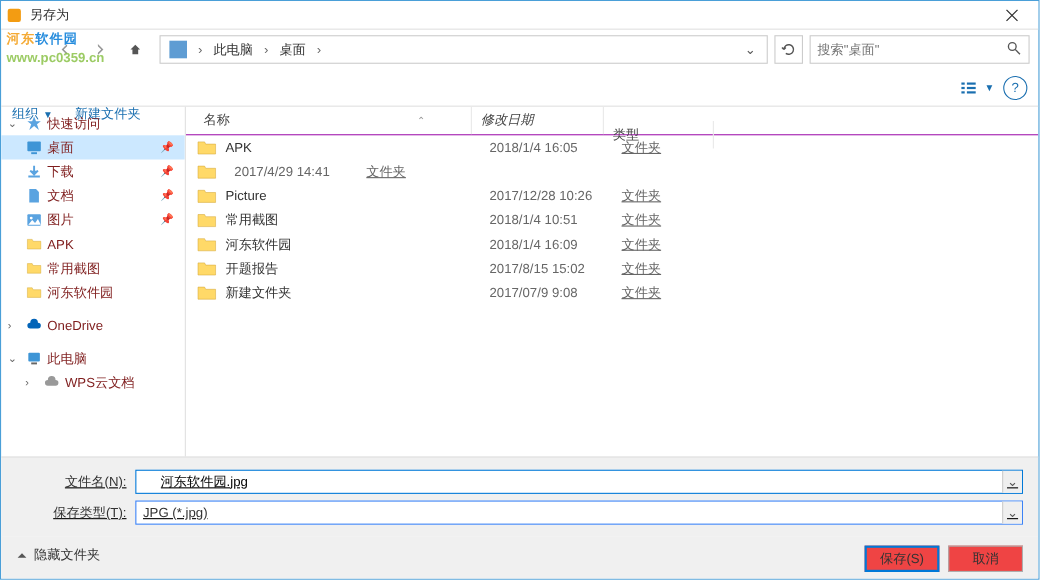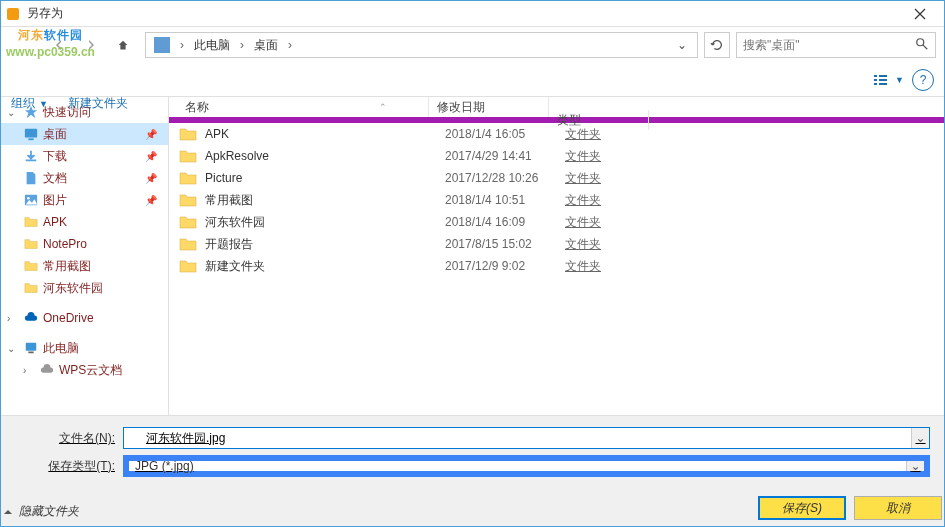"河东" .watermark .wm-main .accent { margin-left: 12px -> none }
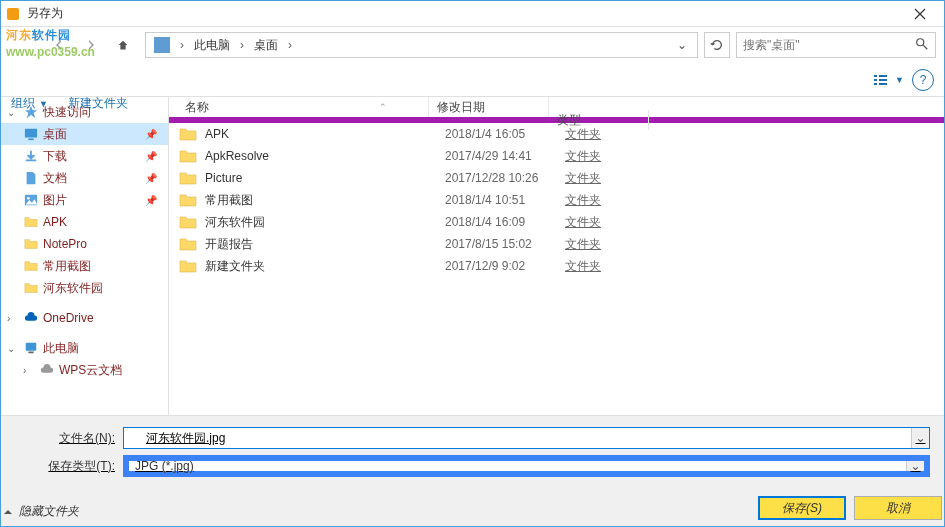"名称" .fl-header { border-bottom: 6px solid #a21caf -> 1px solid #a21caf }
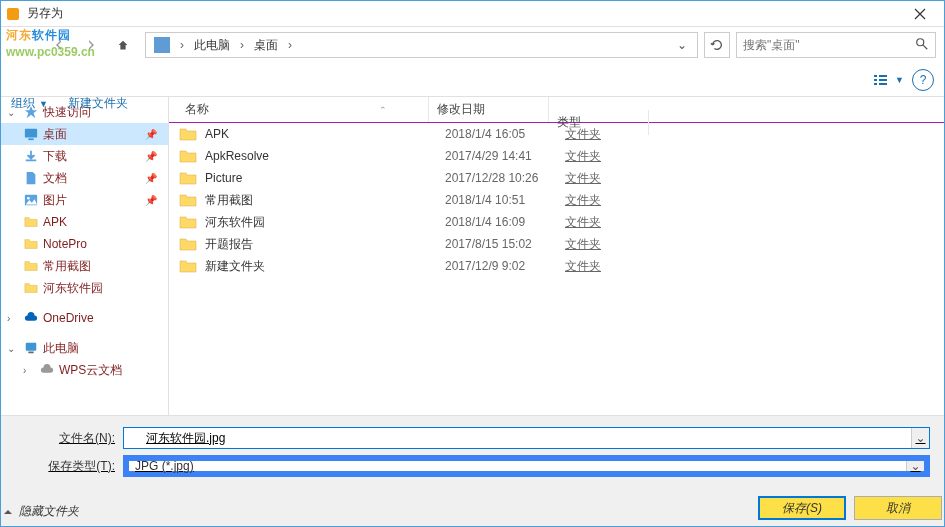"修改日期" .c-date { font-style: none -> italic }
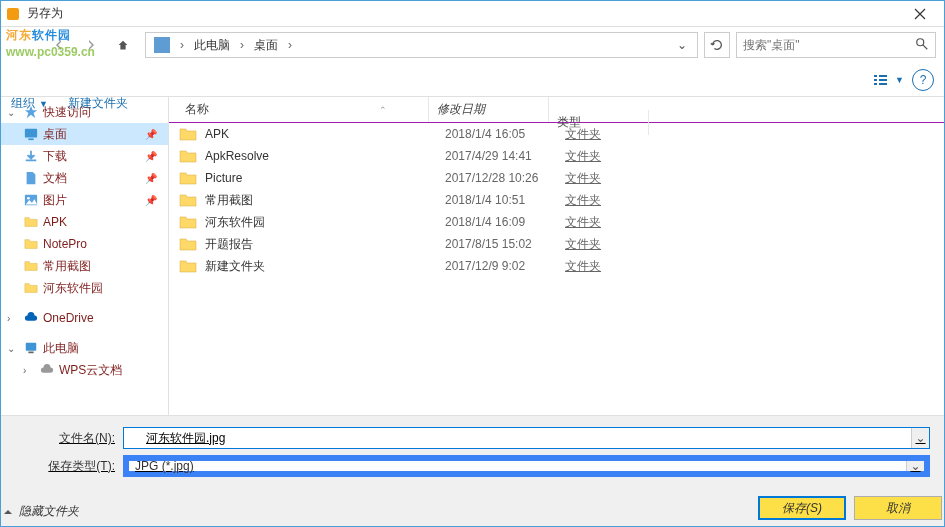"ApkResolve" span.r-name { html: <span>ApkResolve</span> -> none }
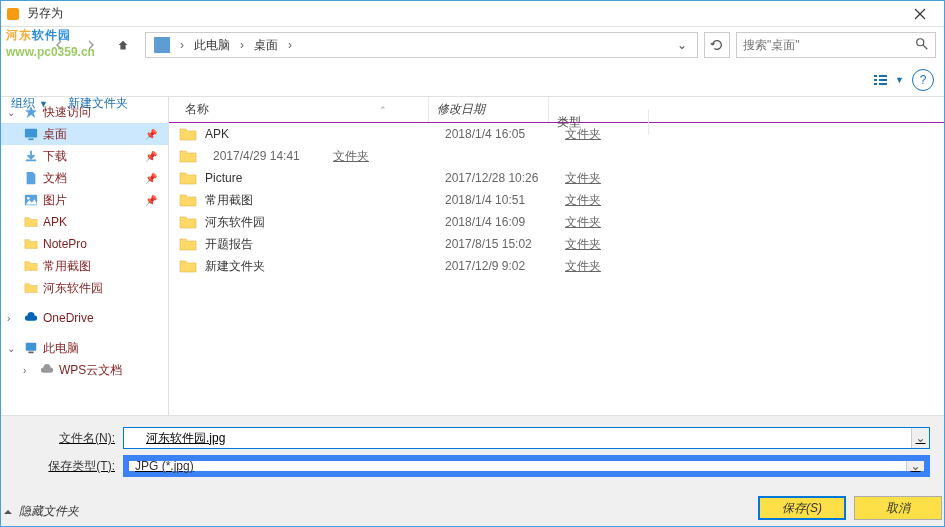"NotePro" div.tree-item { html: <div> <span> <svg> <path></path> </svg> </span> <span>NotePro</span> </div> -> none }
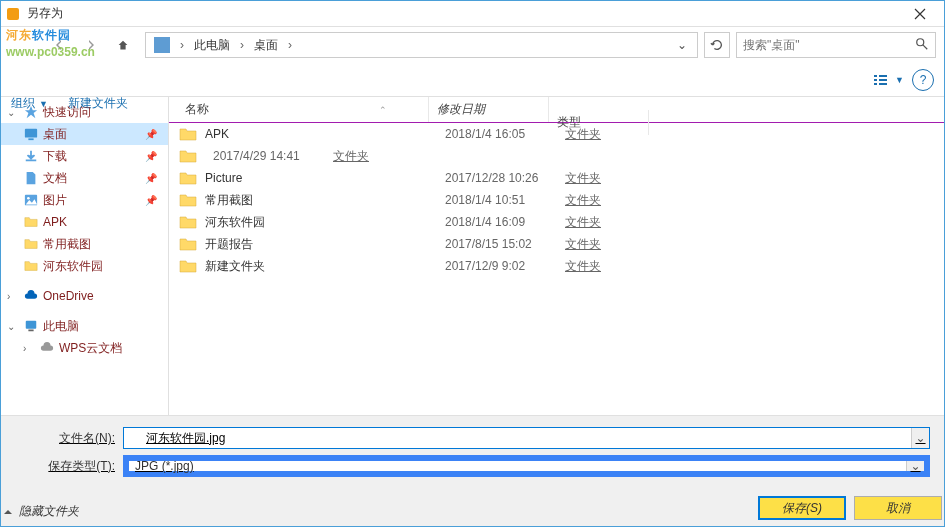"2017/12/9 9:02" span.r-date { text: 2017/12/9 9:02 -> 2017/07/9 9:08 }
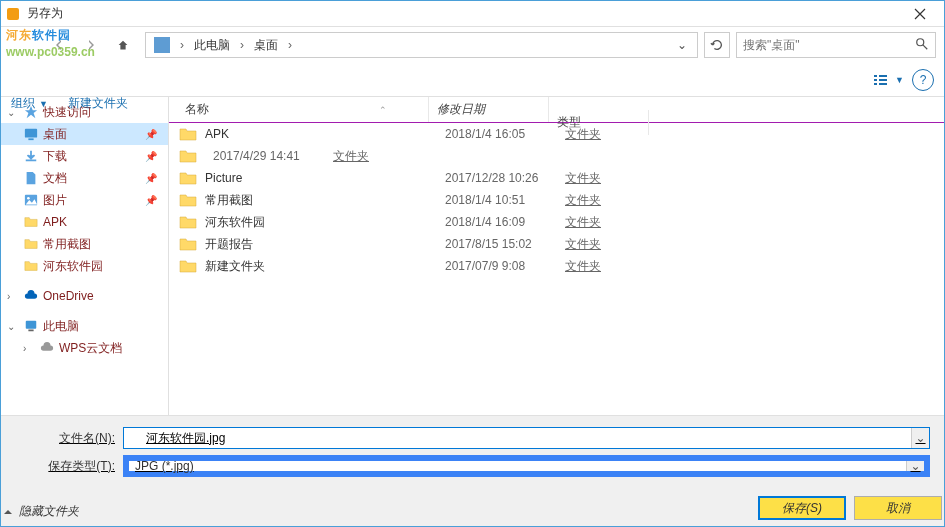"JPG (*.jpg)" .form-row .field { border: 6px solid #3b82f6 -> 1px solid #3b82f6 }
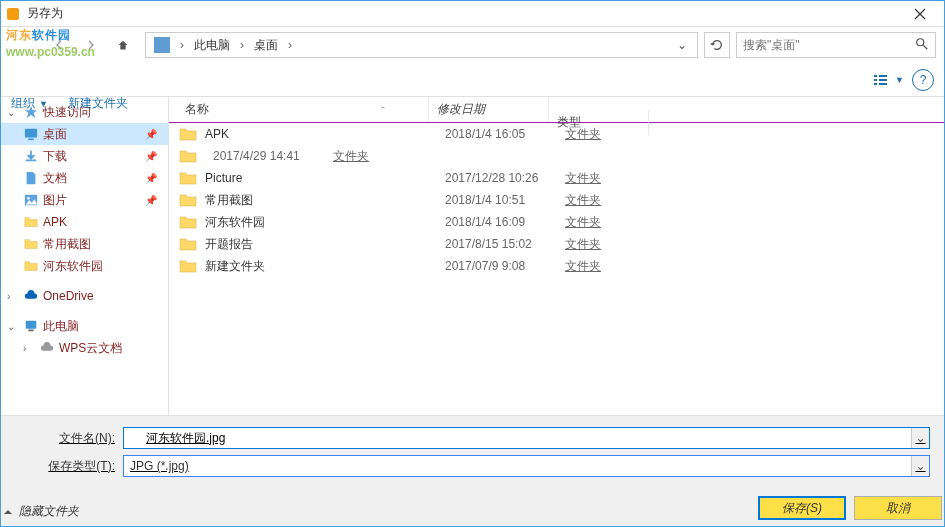"隐藏文件夹" .actions { align-items: flex-end -> flex-start; font-style: italic -> none; padding: 8px 2px -> 8px 14px }
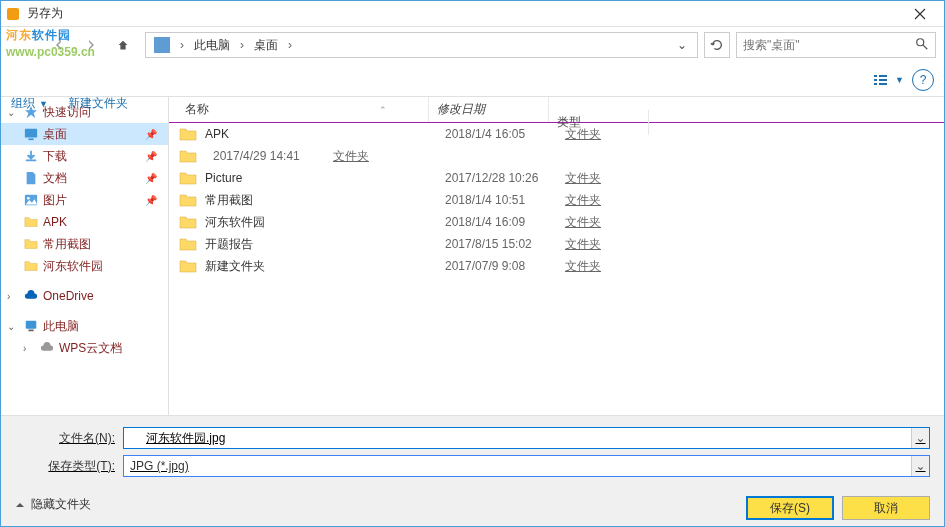"保存(S)" .btn { background: #fde047 -> #ef4444; width: 88px -> 68px }
